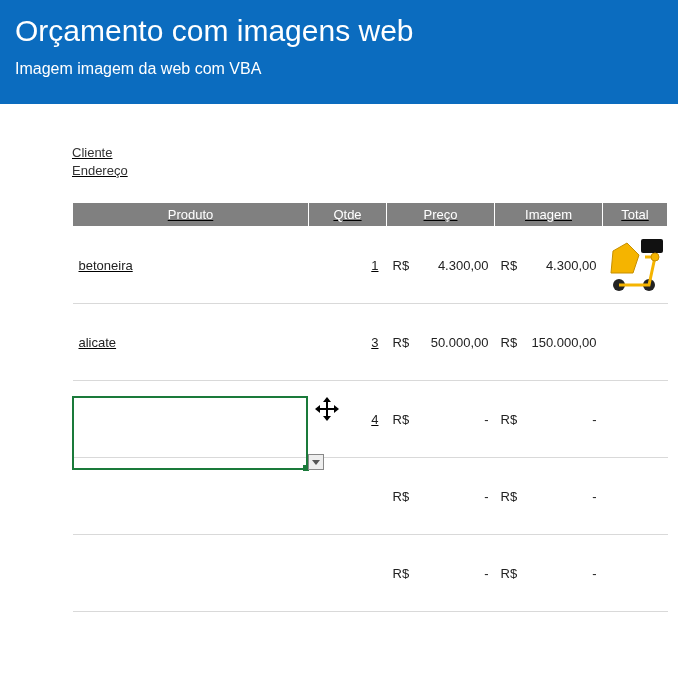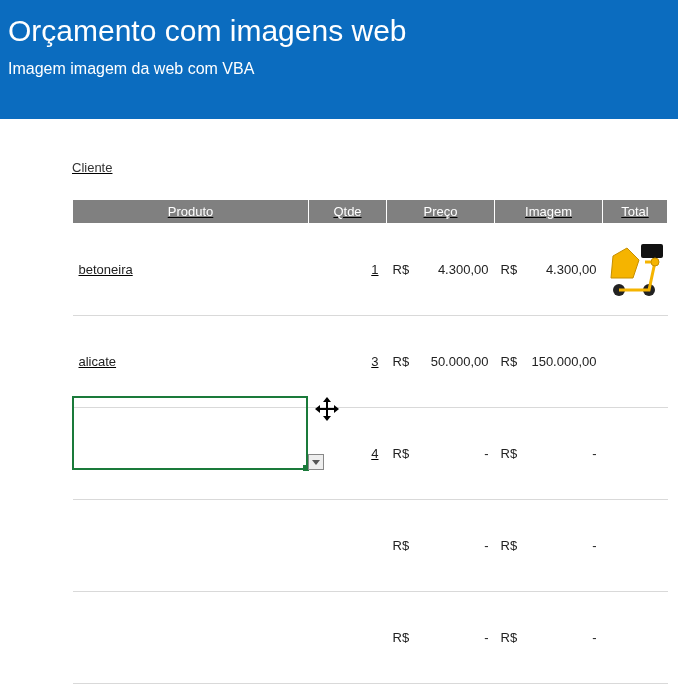"Orçamento com imagens web" .header { height: 119px -> 104px; padding: 14px 20px 20px 8px -> 14px 20px 20px 15px }
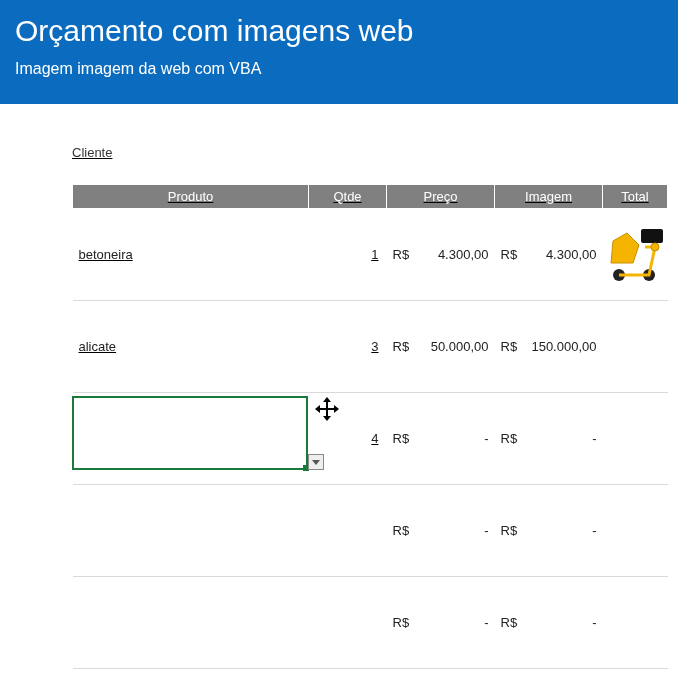"Endereço" div { html: none -> <div>Endereço</div> }
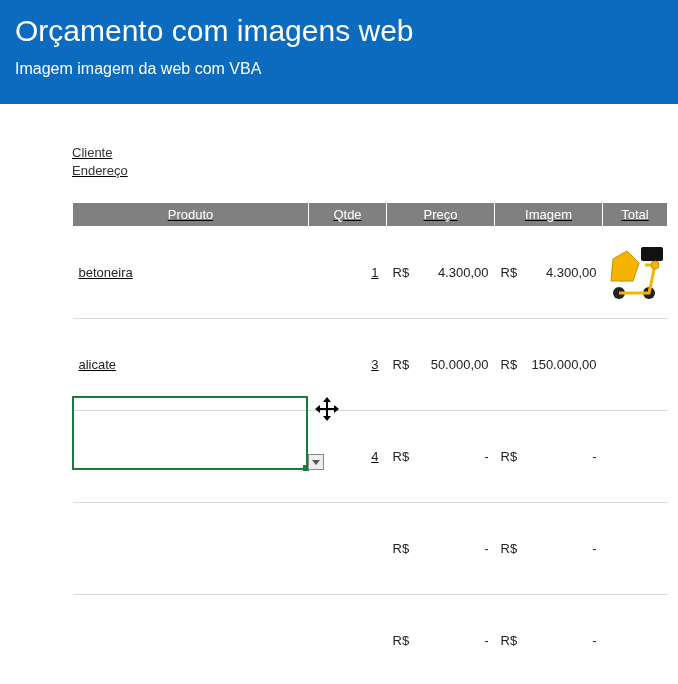"betoneira" tbody td { height: 92px -> 77px }
